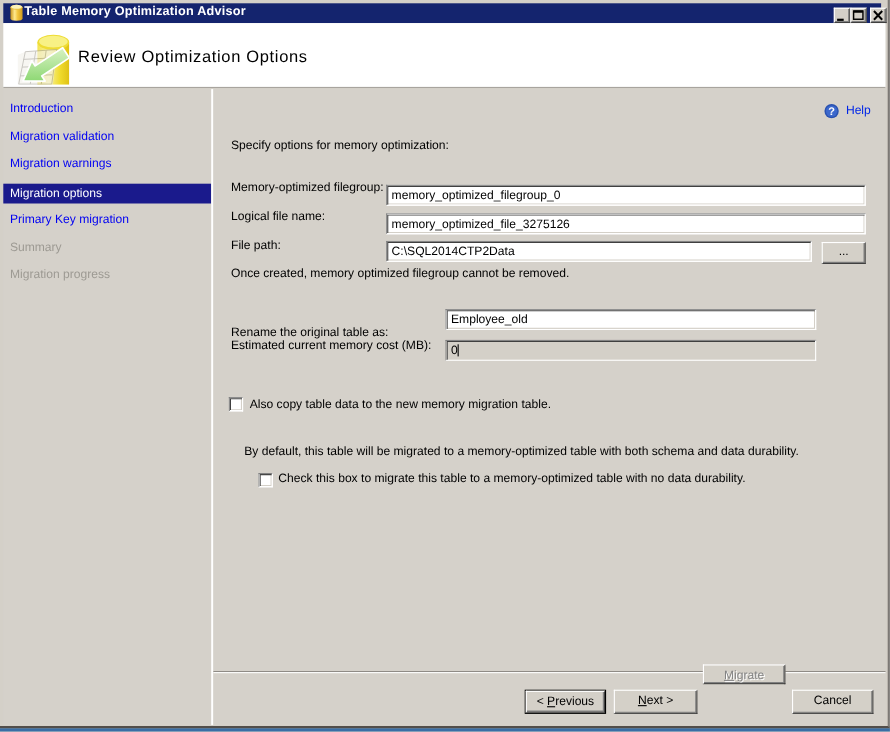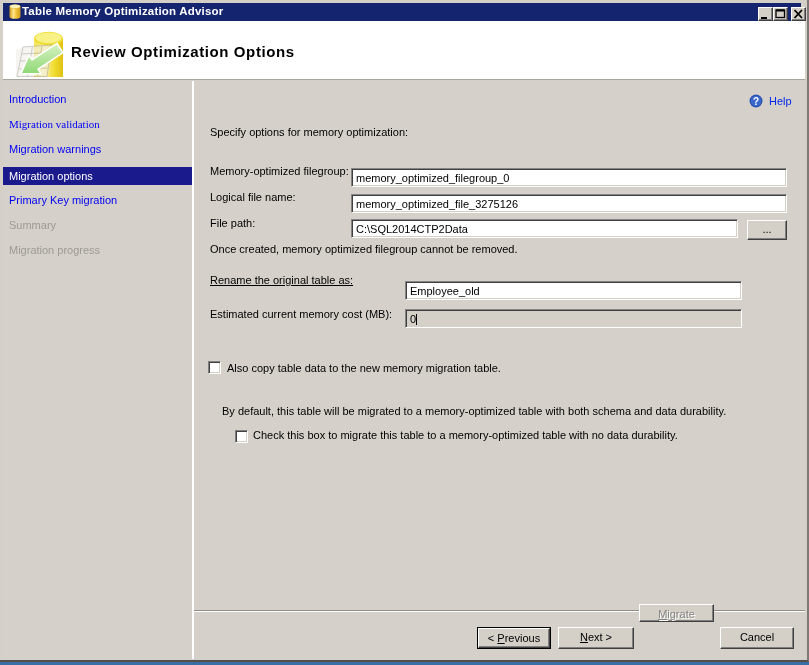"Review Optimization Options" .header-title { font-weight: bold -> normal }
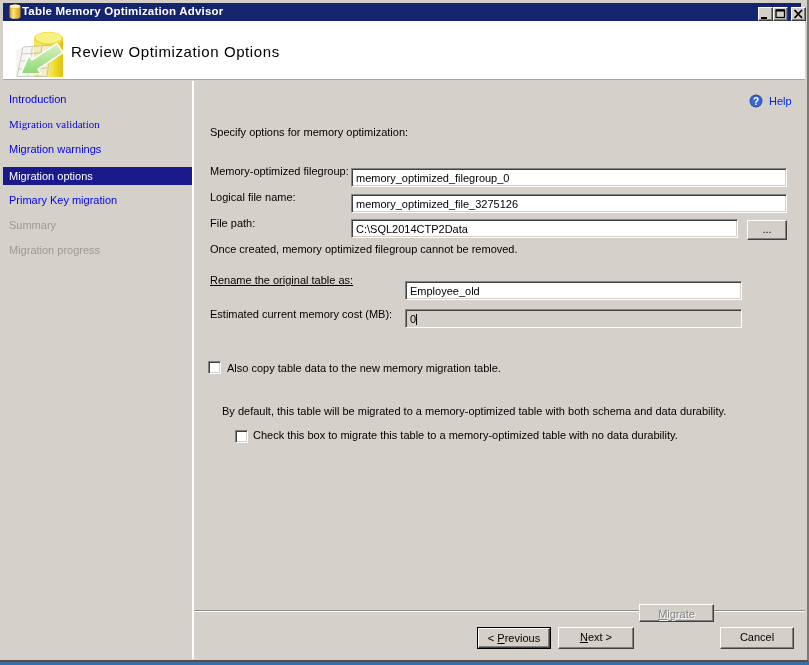"Migration validation" div.abs { font-family: Liberation Serif, serif -> none }
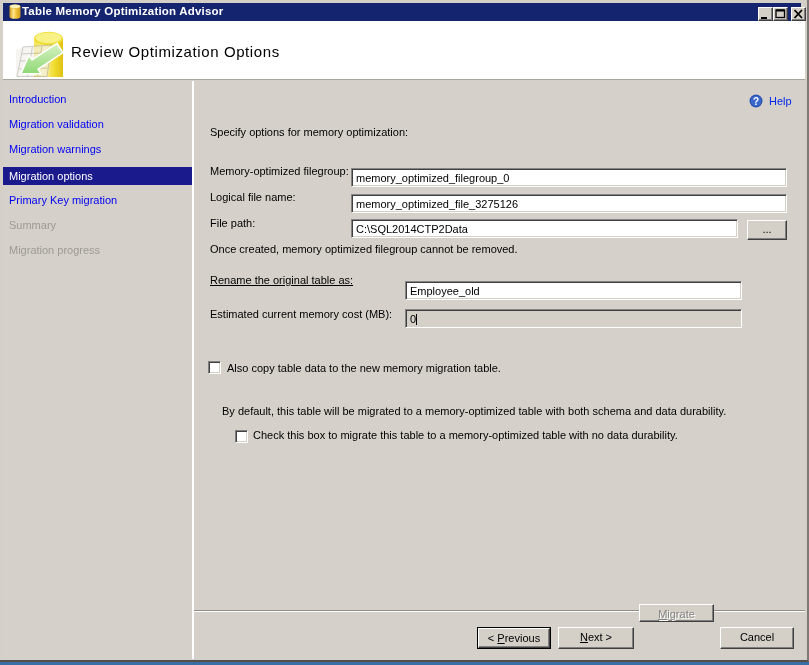"Rename the original table as:" div.abs { text-decoration: underline -> none; top: 274px -> 296px }
